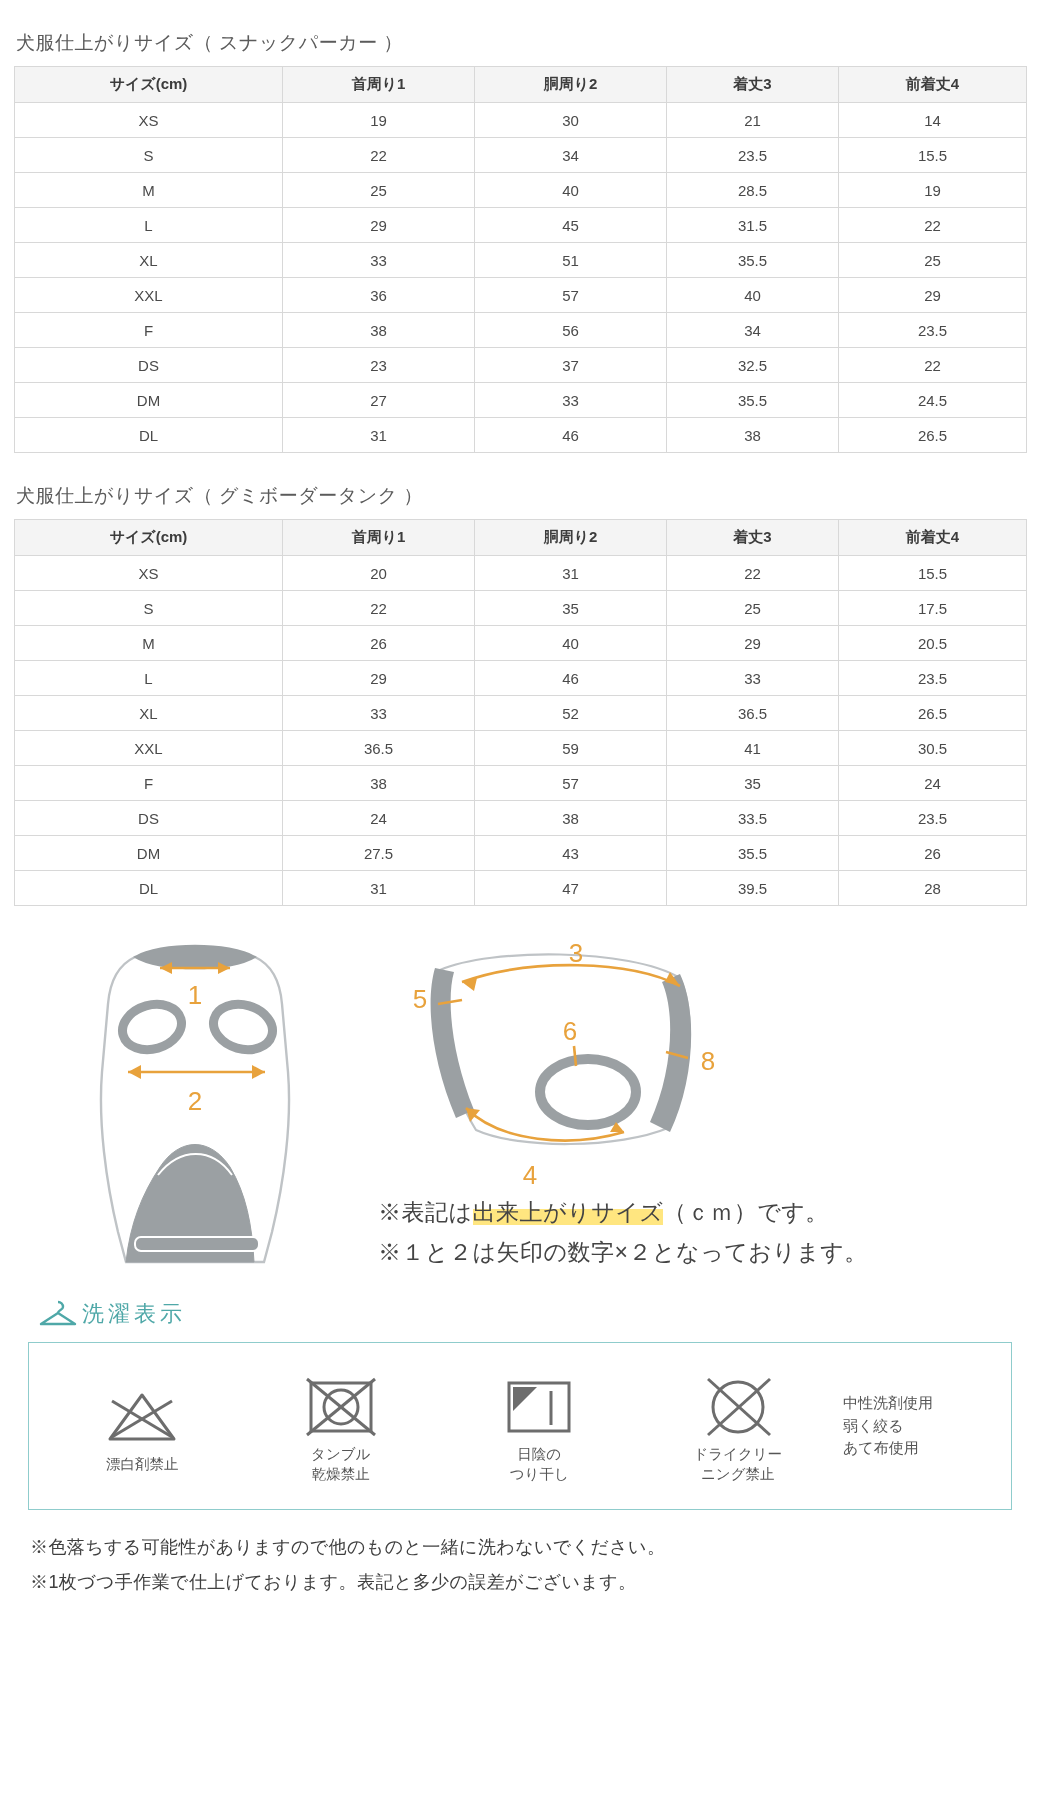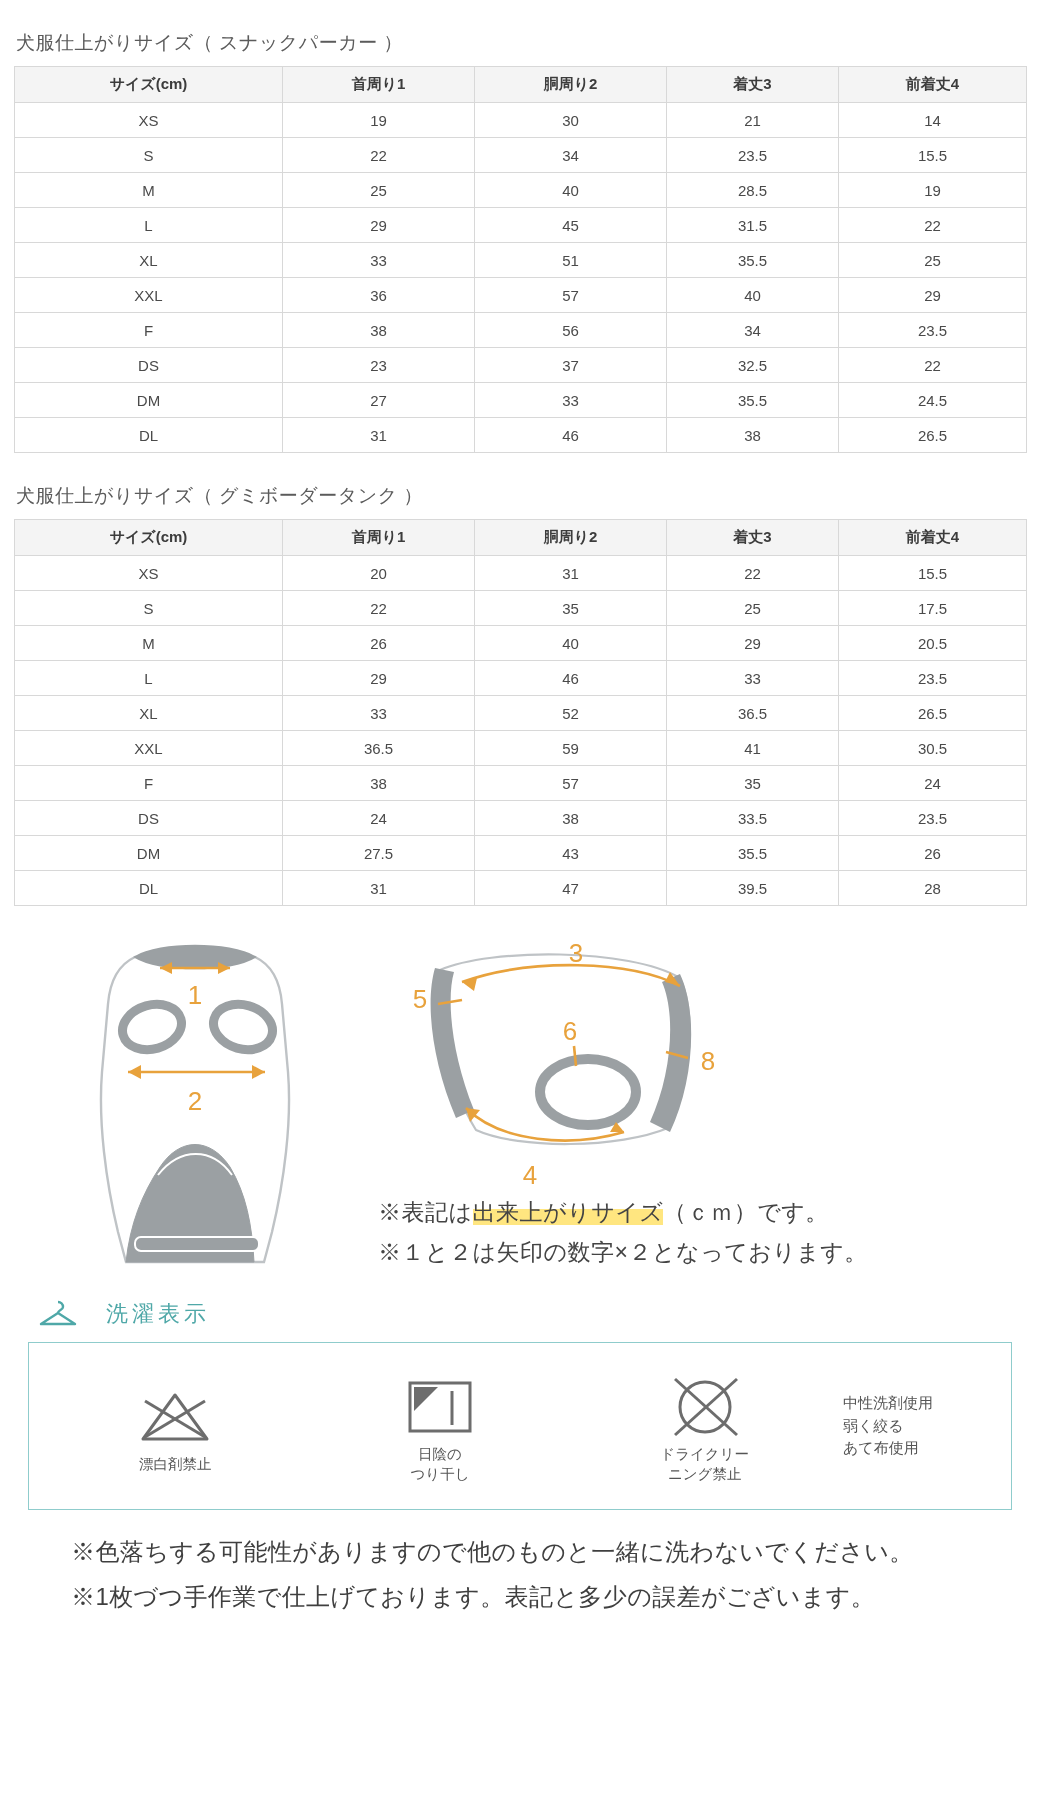"洗濯表示" .wash-head { gap: 26px -> 2px }
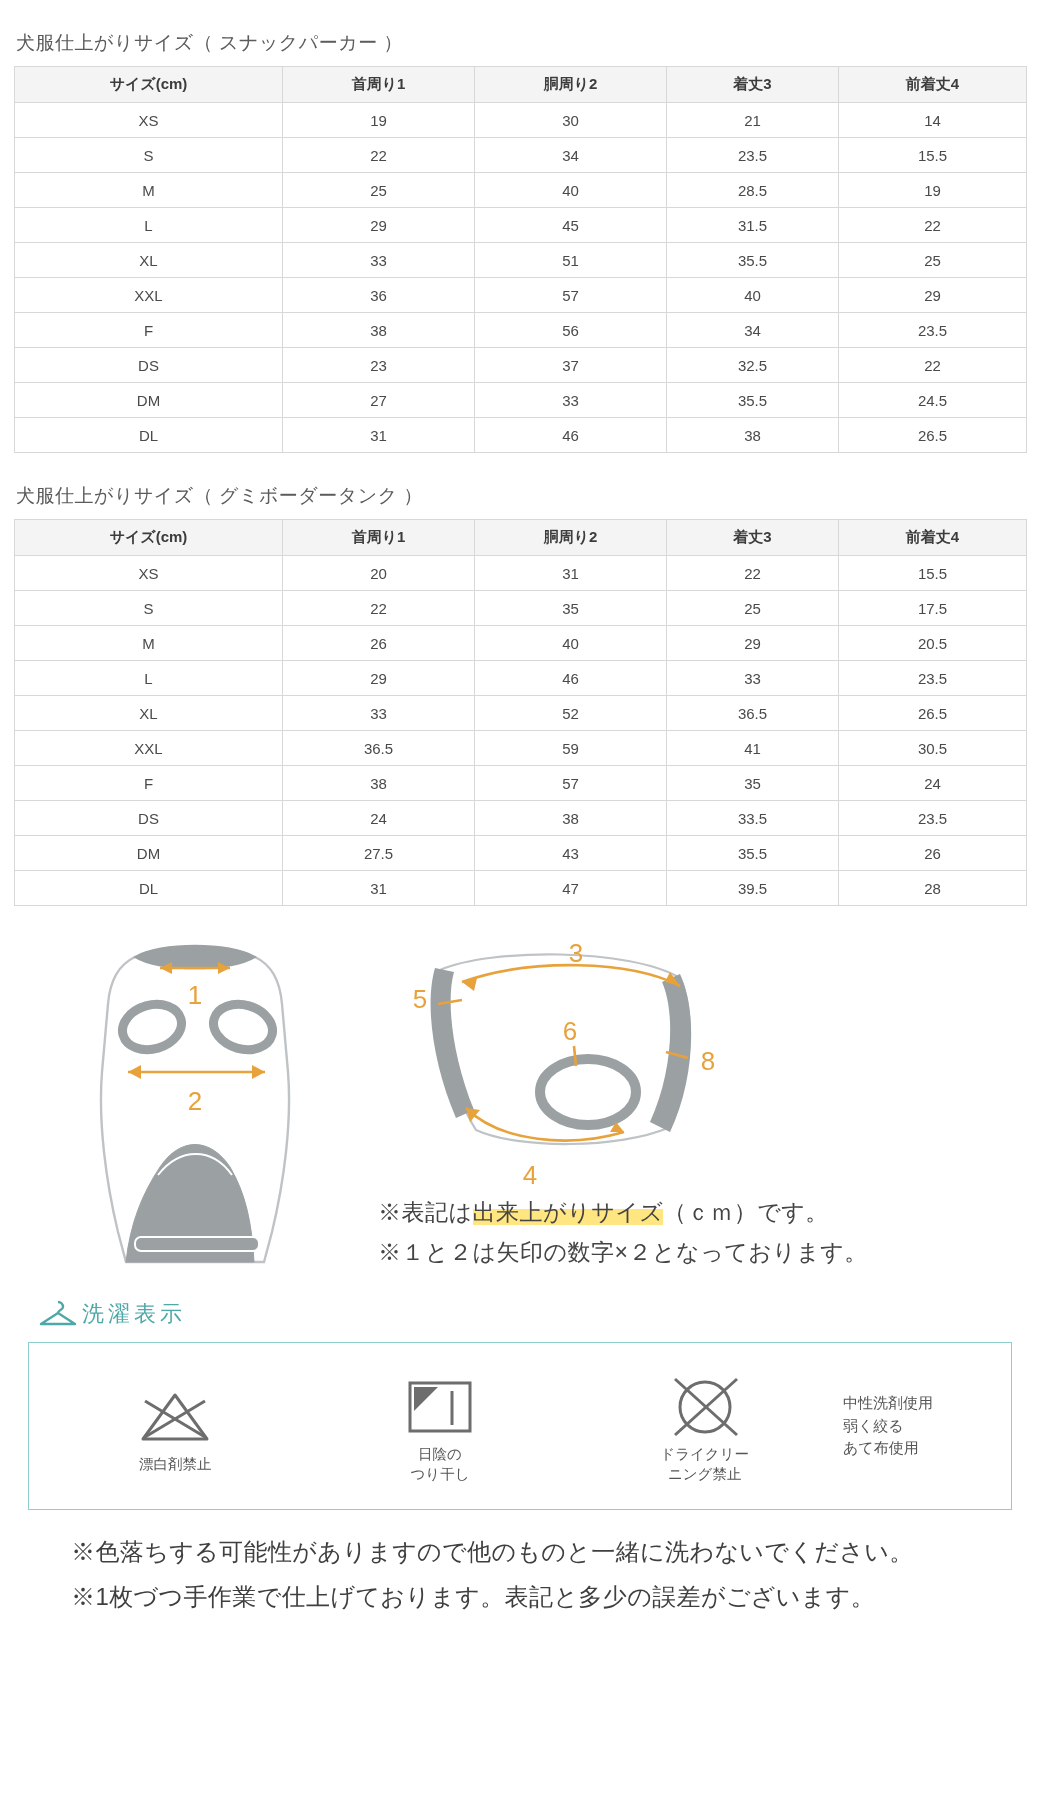"タンブル" div.wash-item { html: none -> <div> <div> <svg> <rect></rect> <circle></circle> <path></path> <path></path> </svg> </div> <div>タンブル 乾燥禁止</div> </div> }
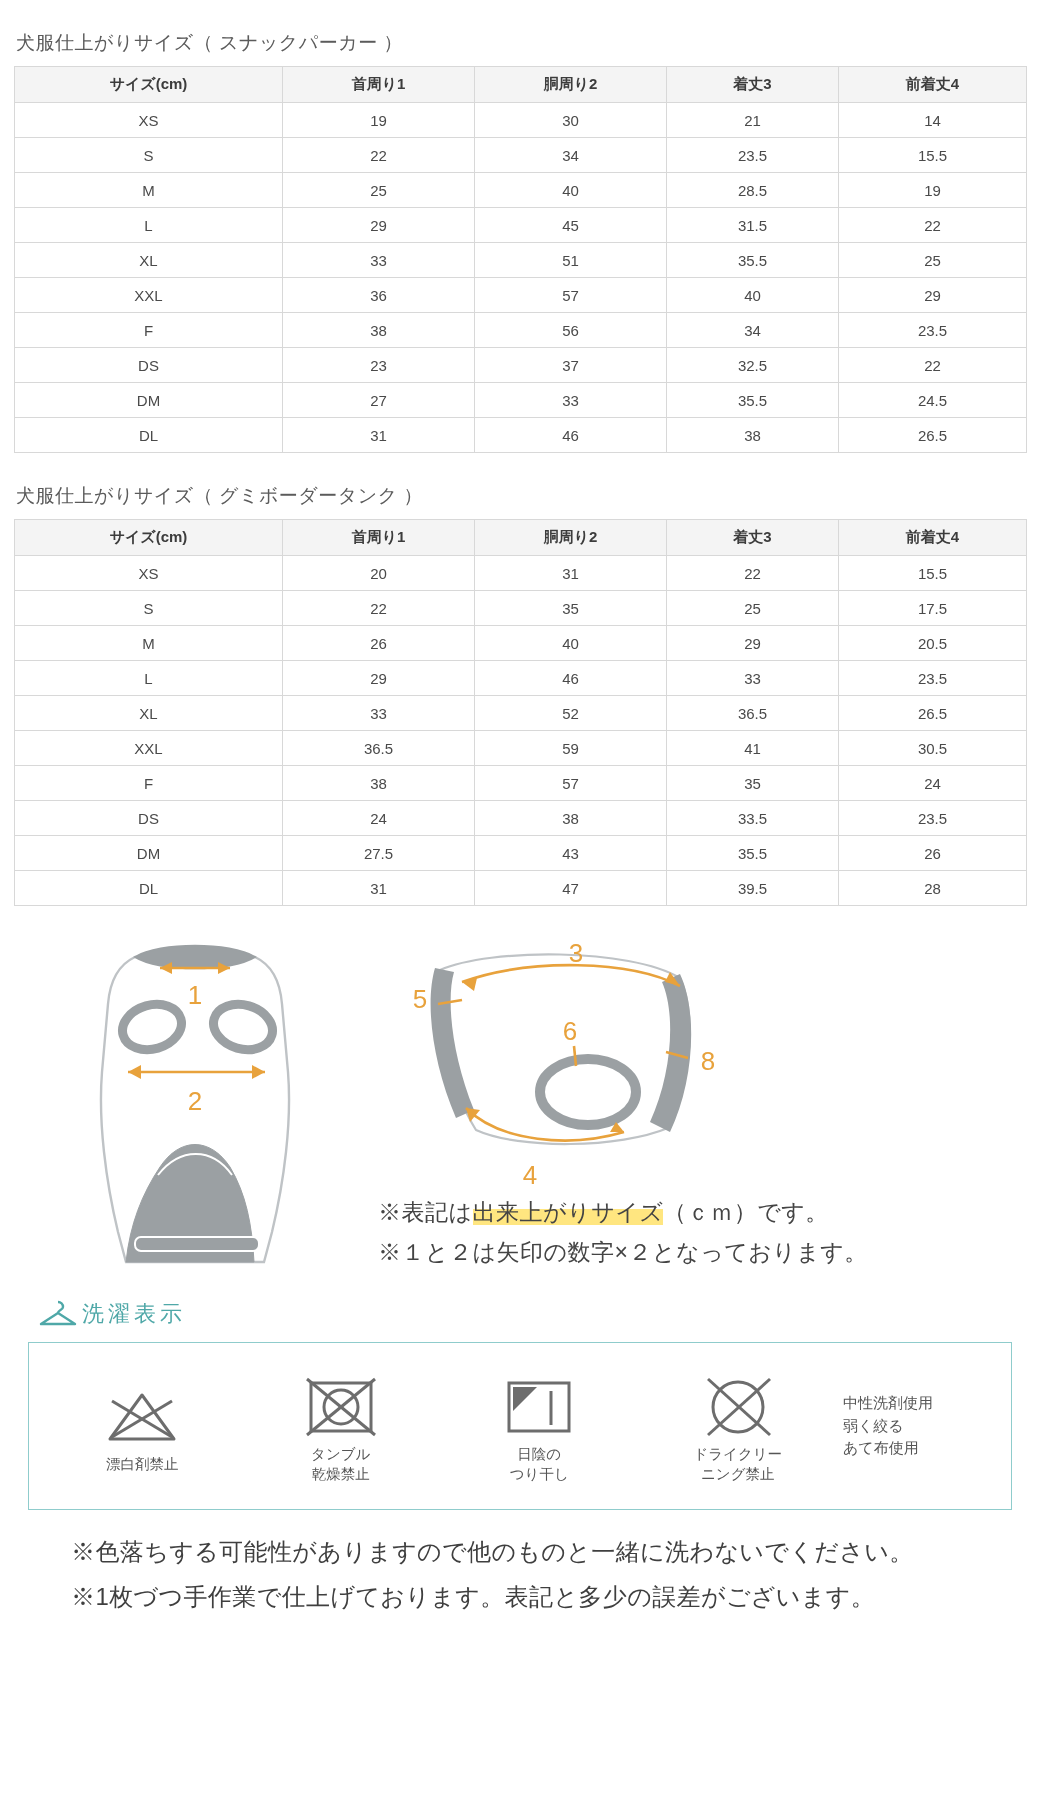"※色落ちする可能性がありますので他のものと一緒に洗わないでください。" .footer-notes { font-size: 24px -> 18px; margin-left: 41px -> none }
